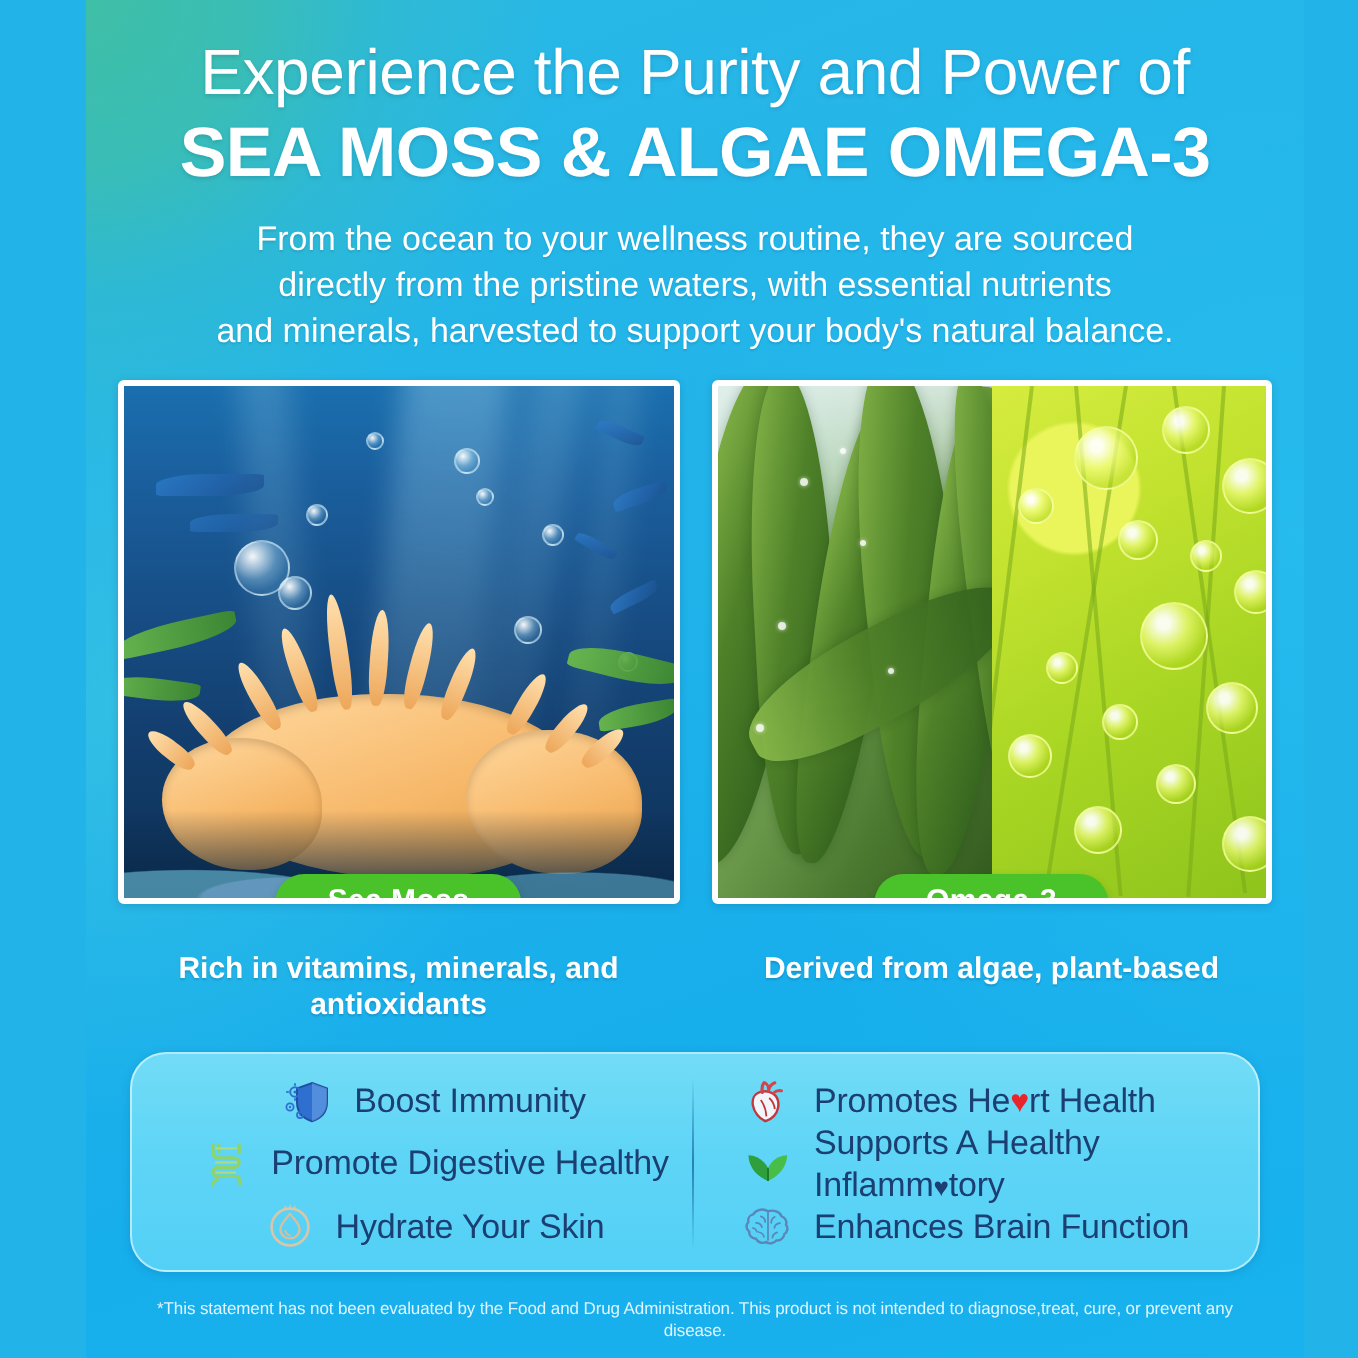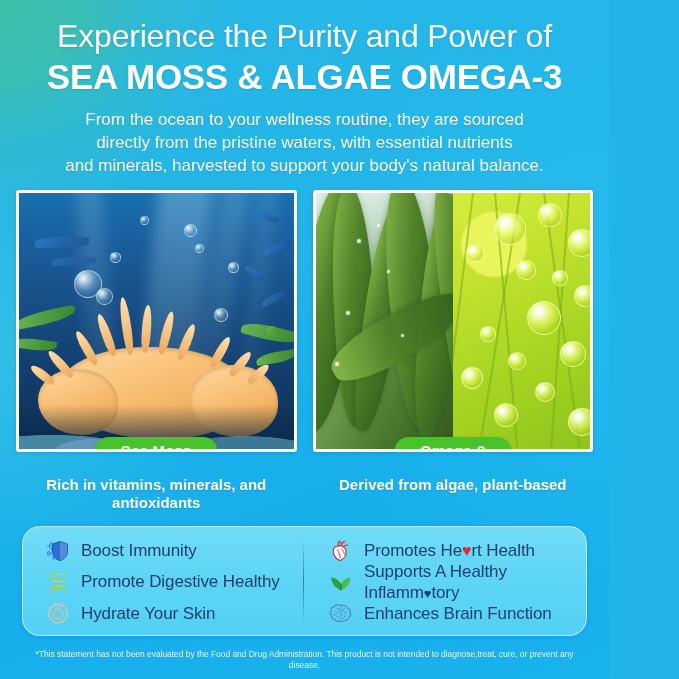"Experience the Purity and Power" #poster { margin-left: none -> 43px }
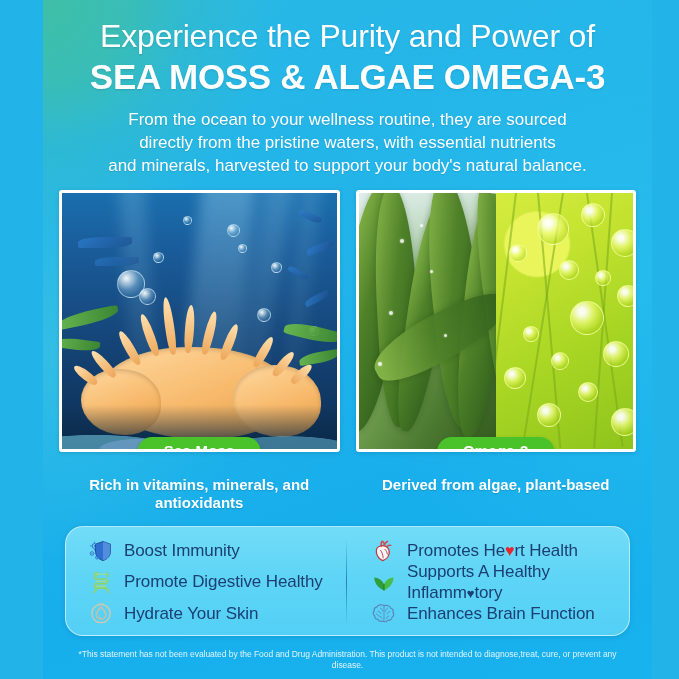"Boost Immunity" .bcol.left { align-items: none -> center }
